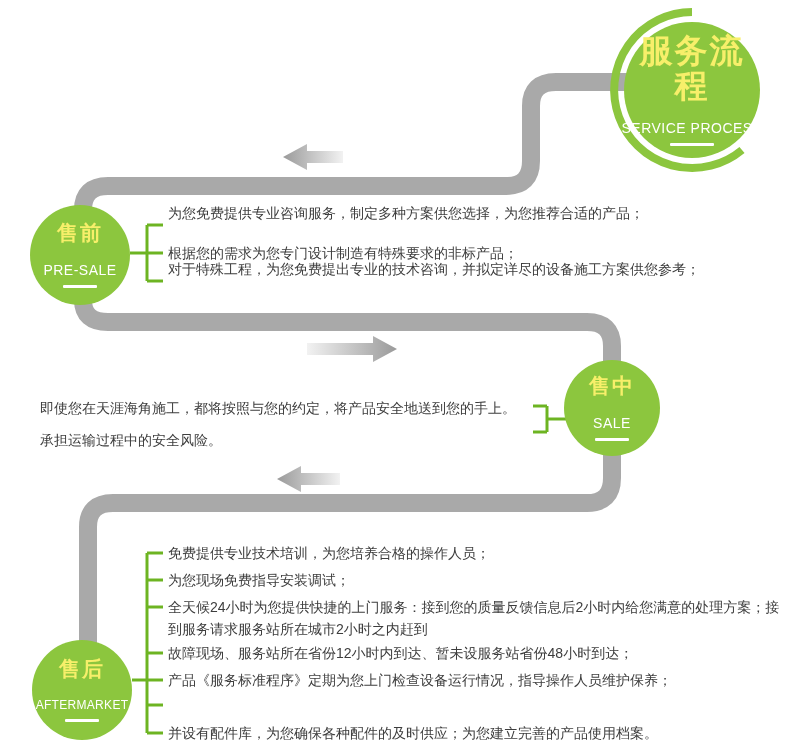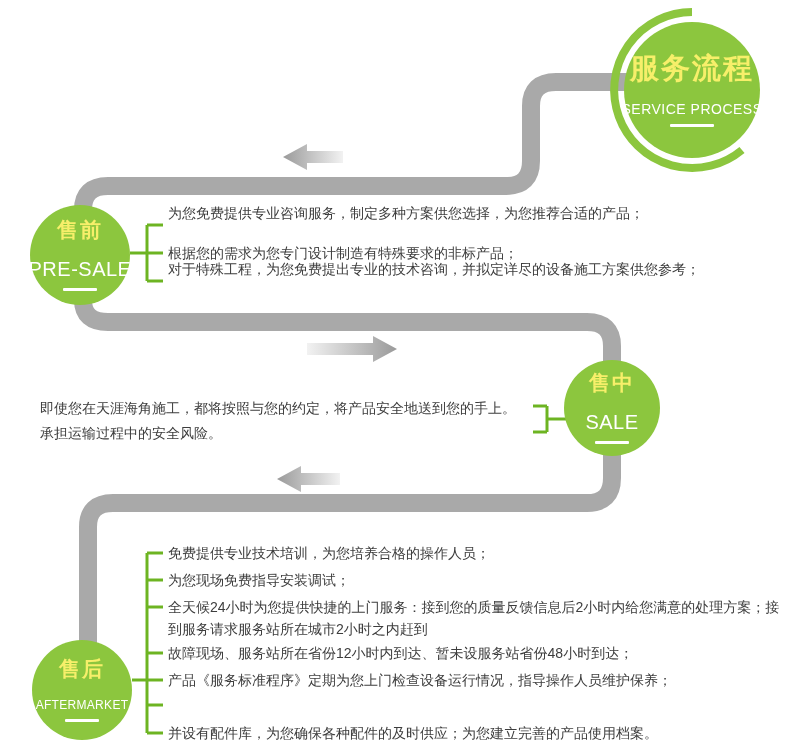"服务流程" .badge .cn { font-size: 29px -> 33px }
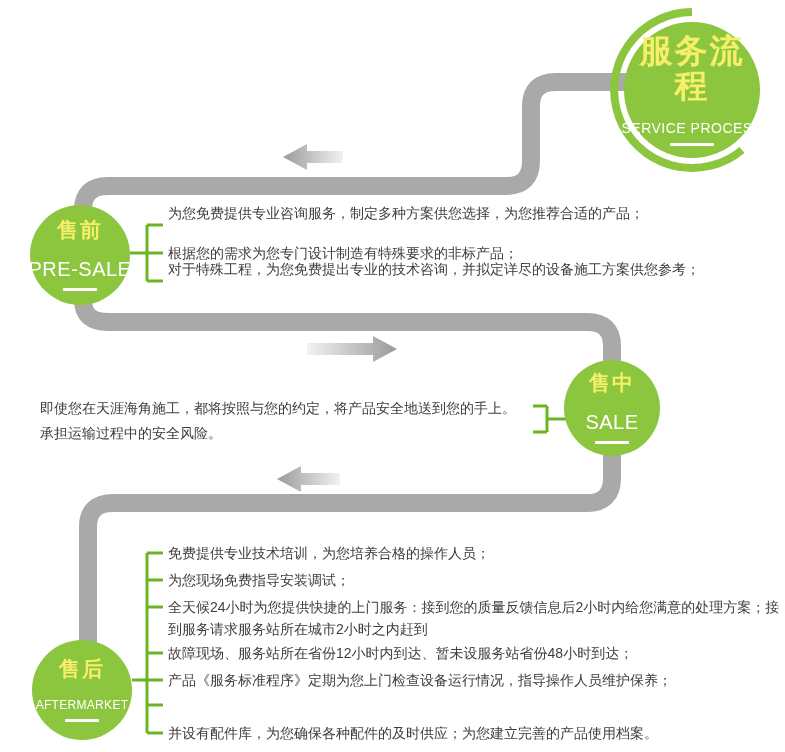"PRE-SALE" .stage-presale .en,.stage-sale .en { font-size: 20px -> 14px }
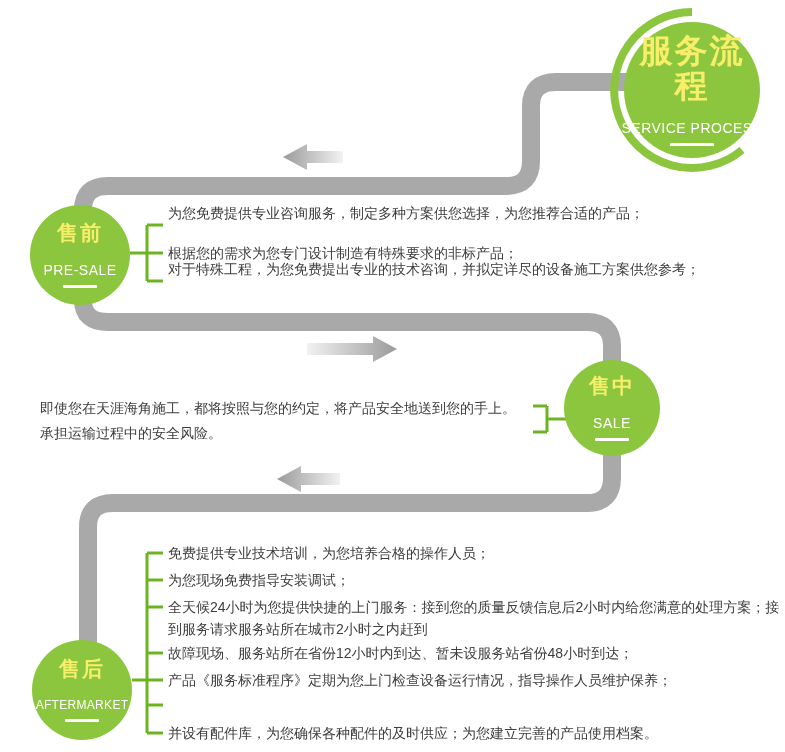"承担运输过程中的安全风险。" .sale-line2 { margin-top: 3px -> 10px }
